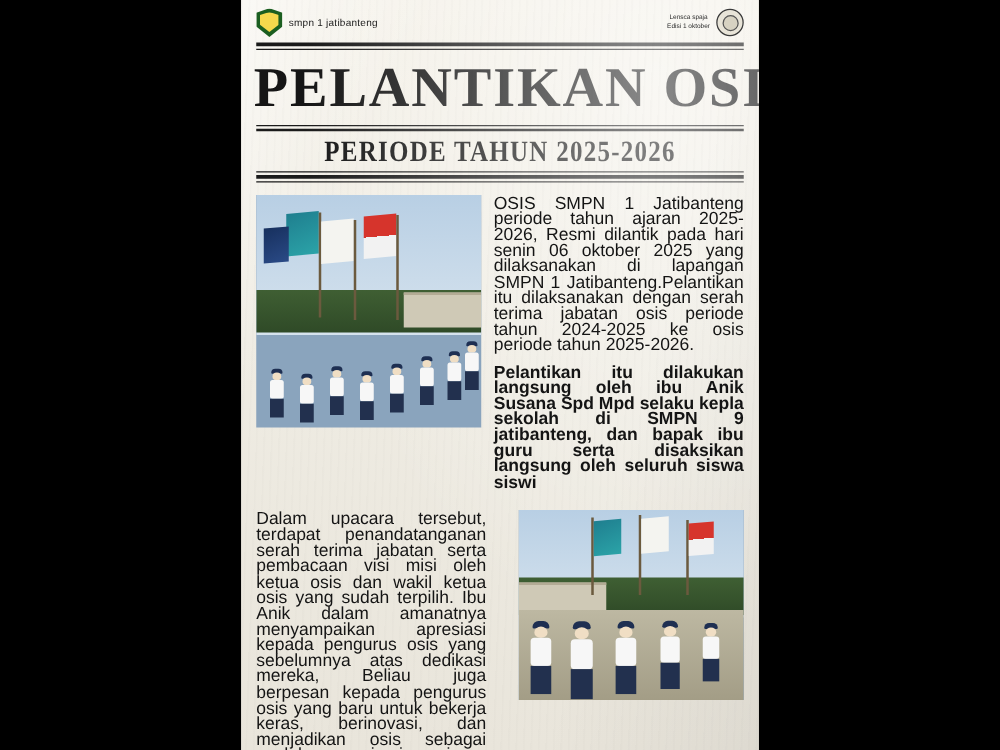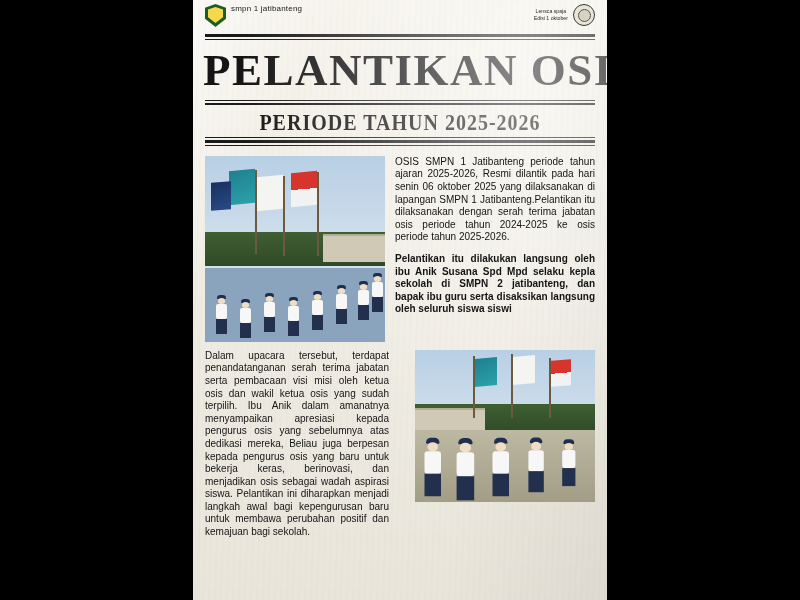"smpn 1 jatibanteng" .masthead { align-items: flex-start -> center }
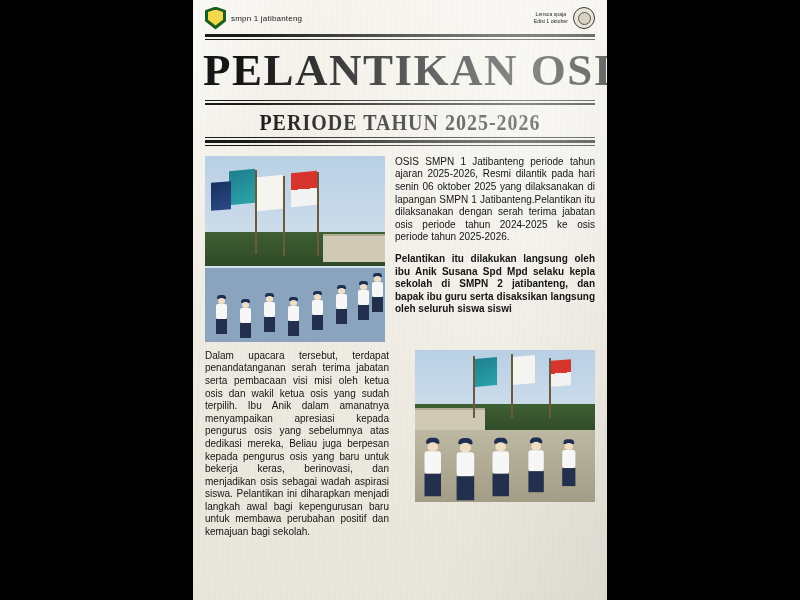"OSIS SMPN 1 Jatibanteng periode" p.body { font-size: 10px -> 14px }
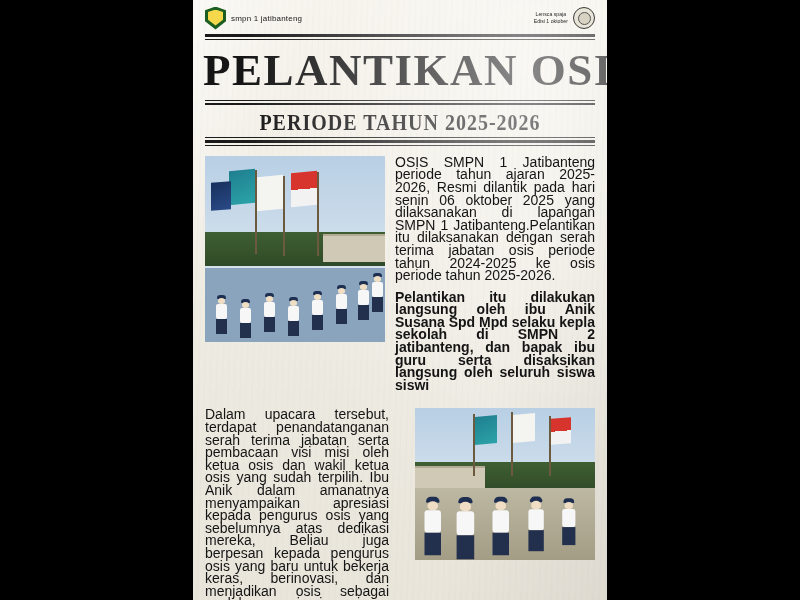"Pelantikan itu dilakukan langsung oleh" p.body { text: 2 -> 9 }
